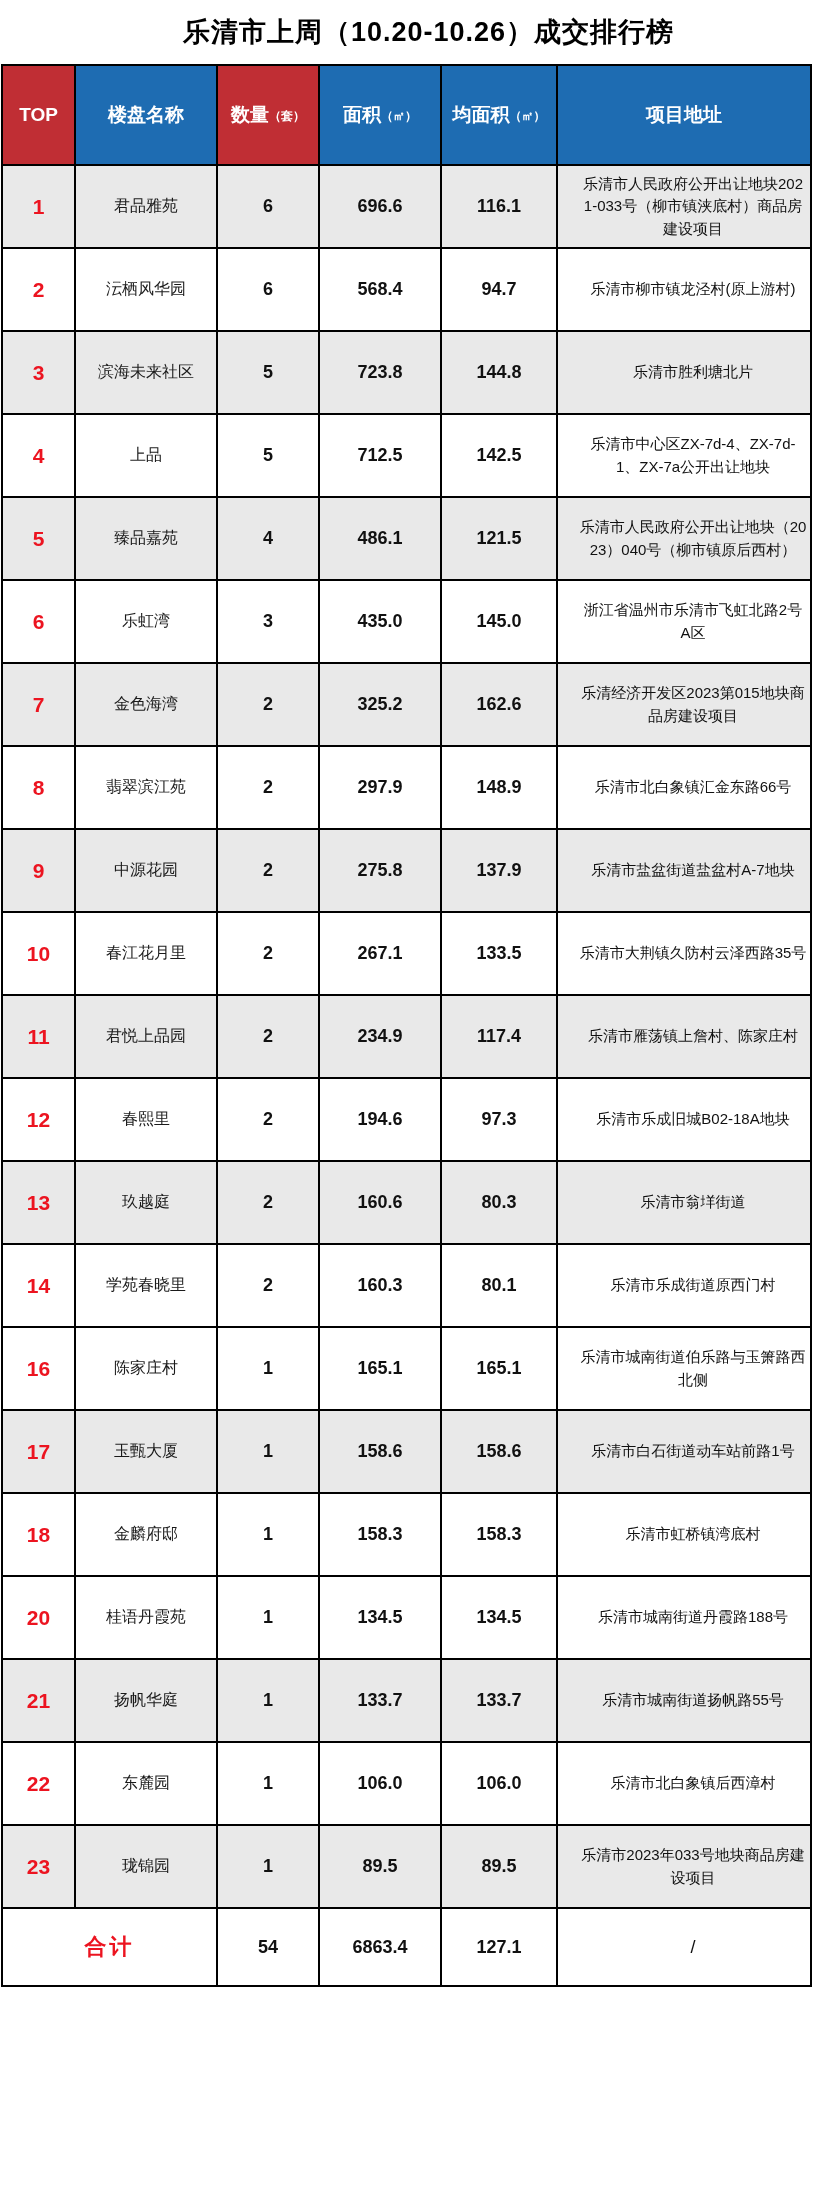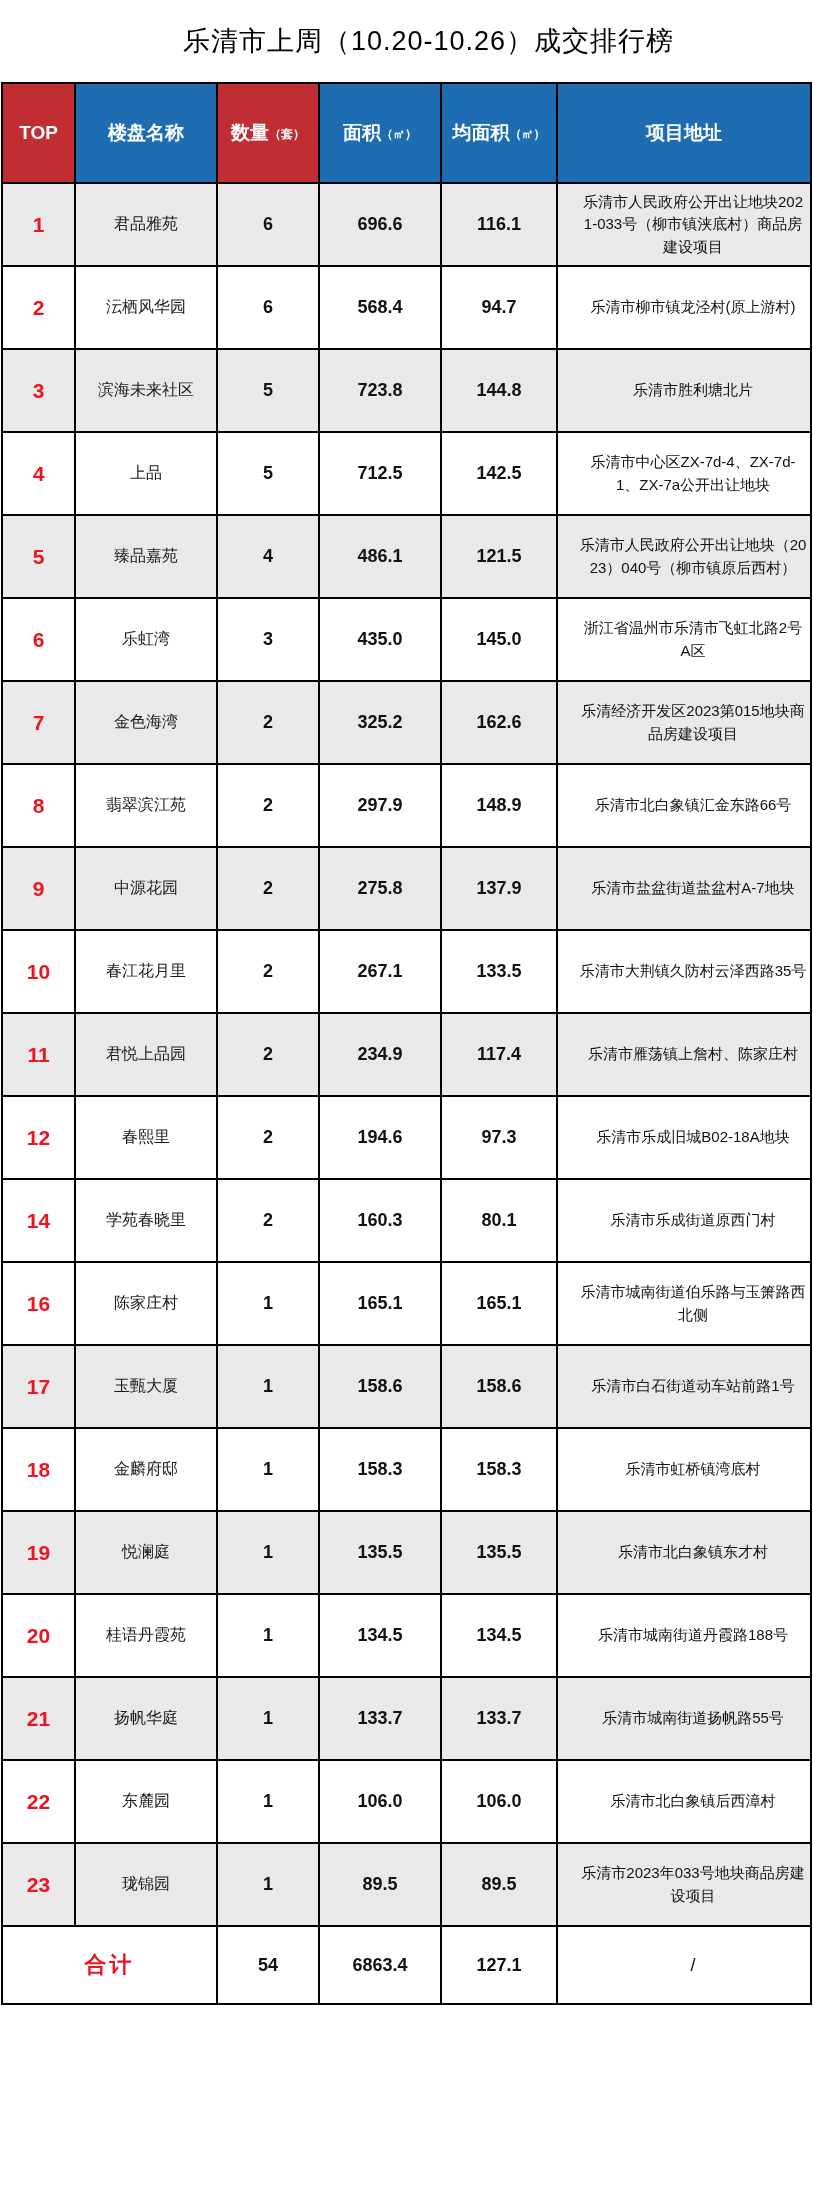"乐清市上周（10.20-10.26）成交排行榜" .title { font-weight: normal -> bold; height: 82px -> 64px }
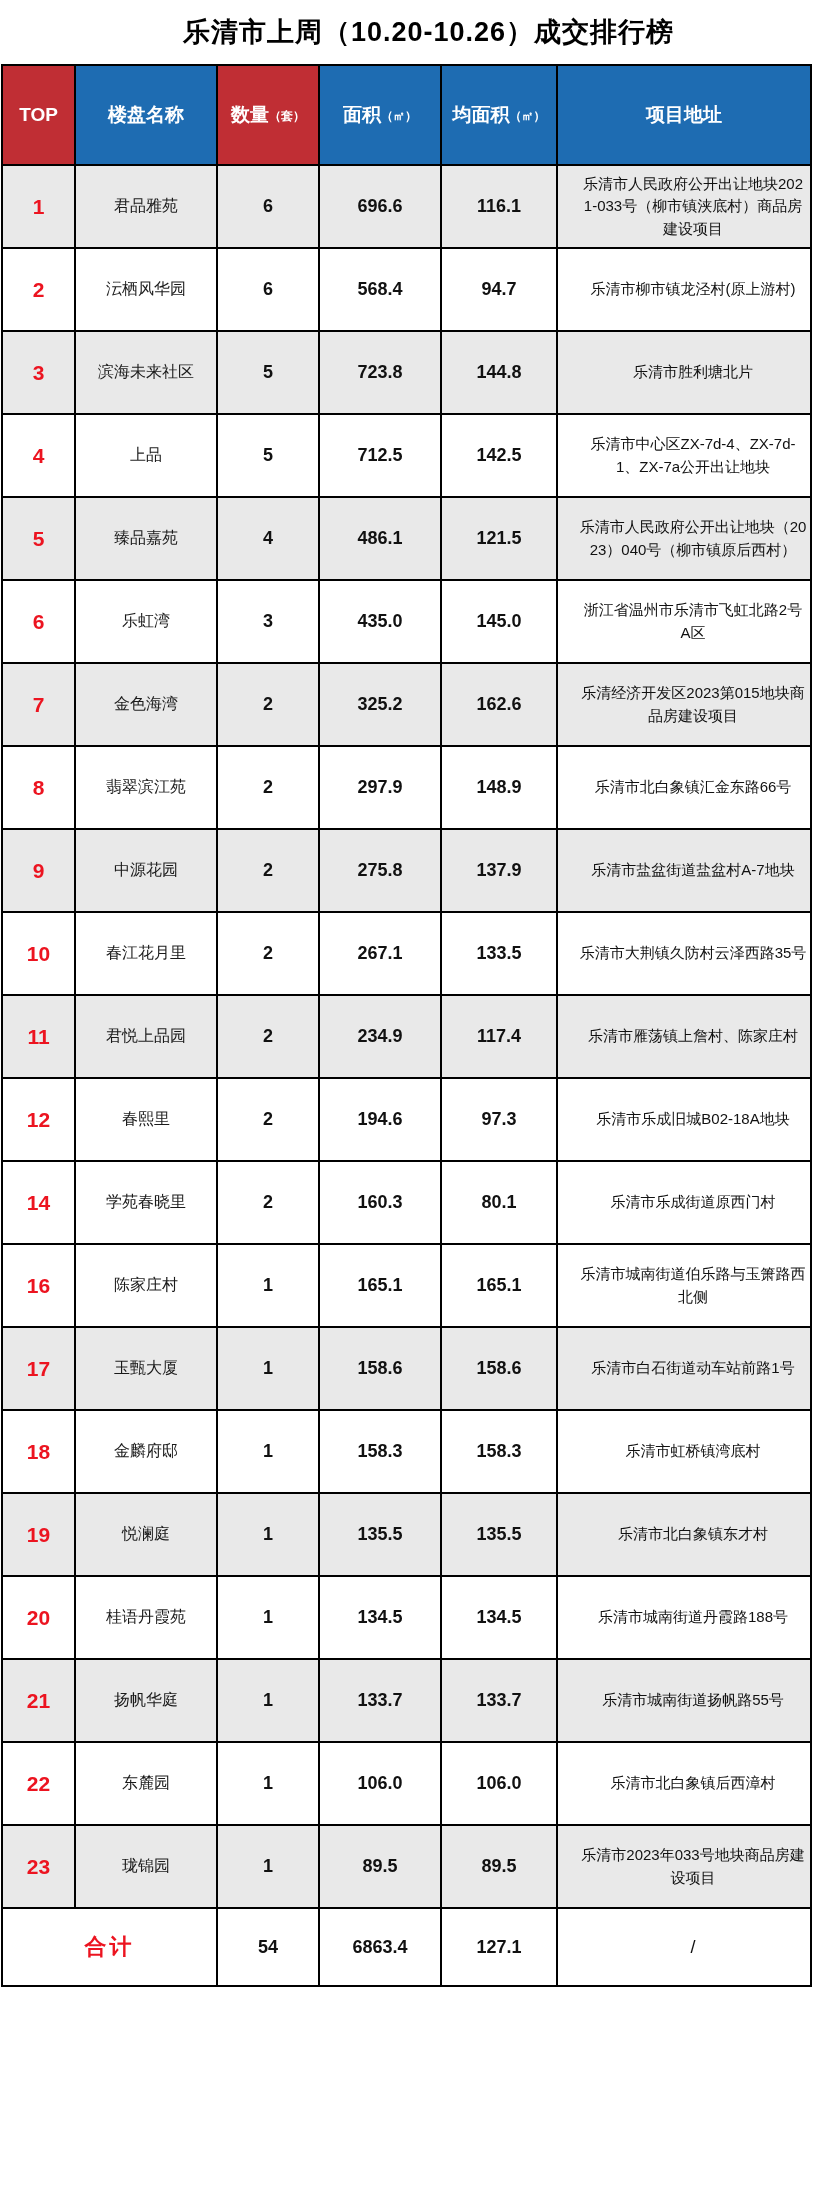"13" tr.stripe { html: none -> <tr> <td>13</td> <td>玖越庭</td> <td>2</td> <td>160.6</td> <td>80.3</td> <td>乐清市翁垟街道</td> </tr> }
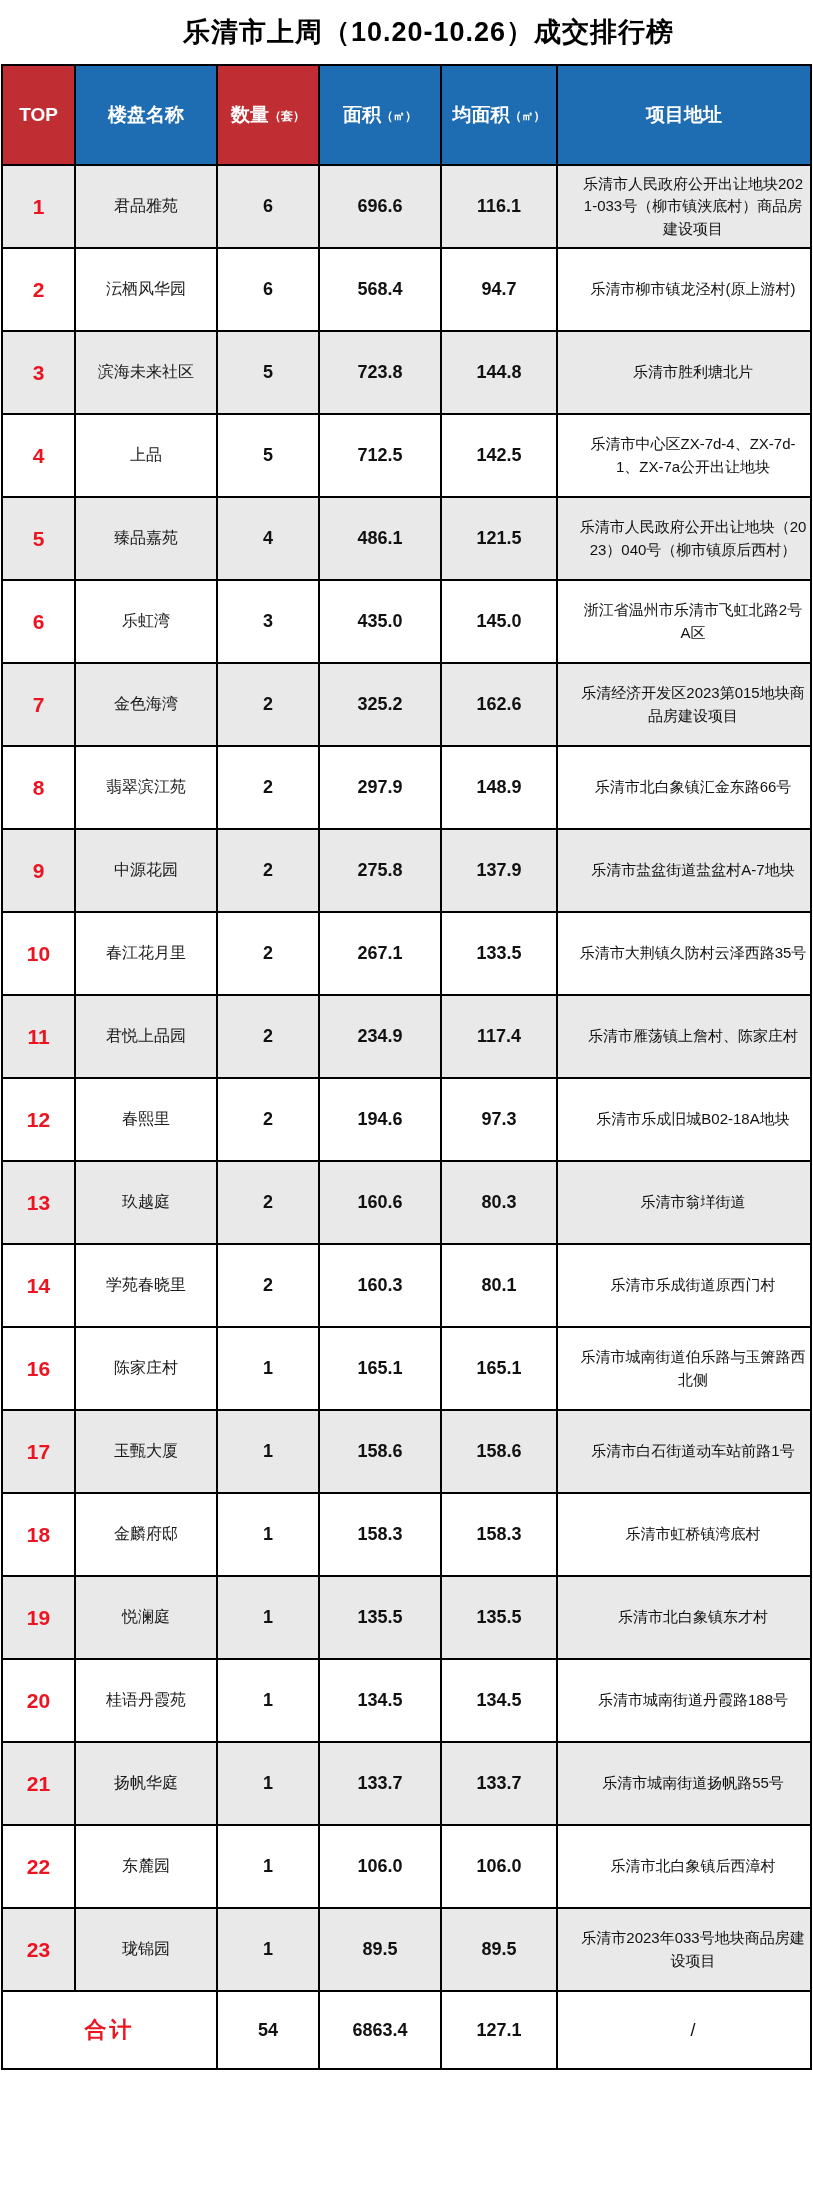"19" tr.stripe { html: <tr> <td>19</td> <td>悦澜庭</td> <td>1</td> <td>135.5</td> <td>135.5</td> <td>乐清市北白象镇东才村</td> </tr> -> none }
